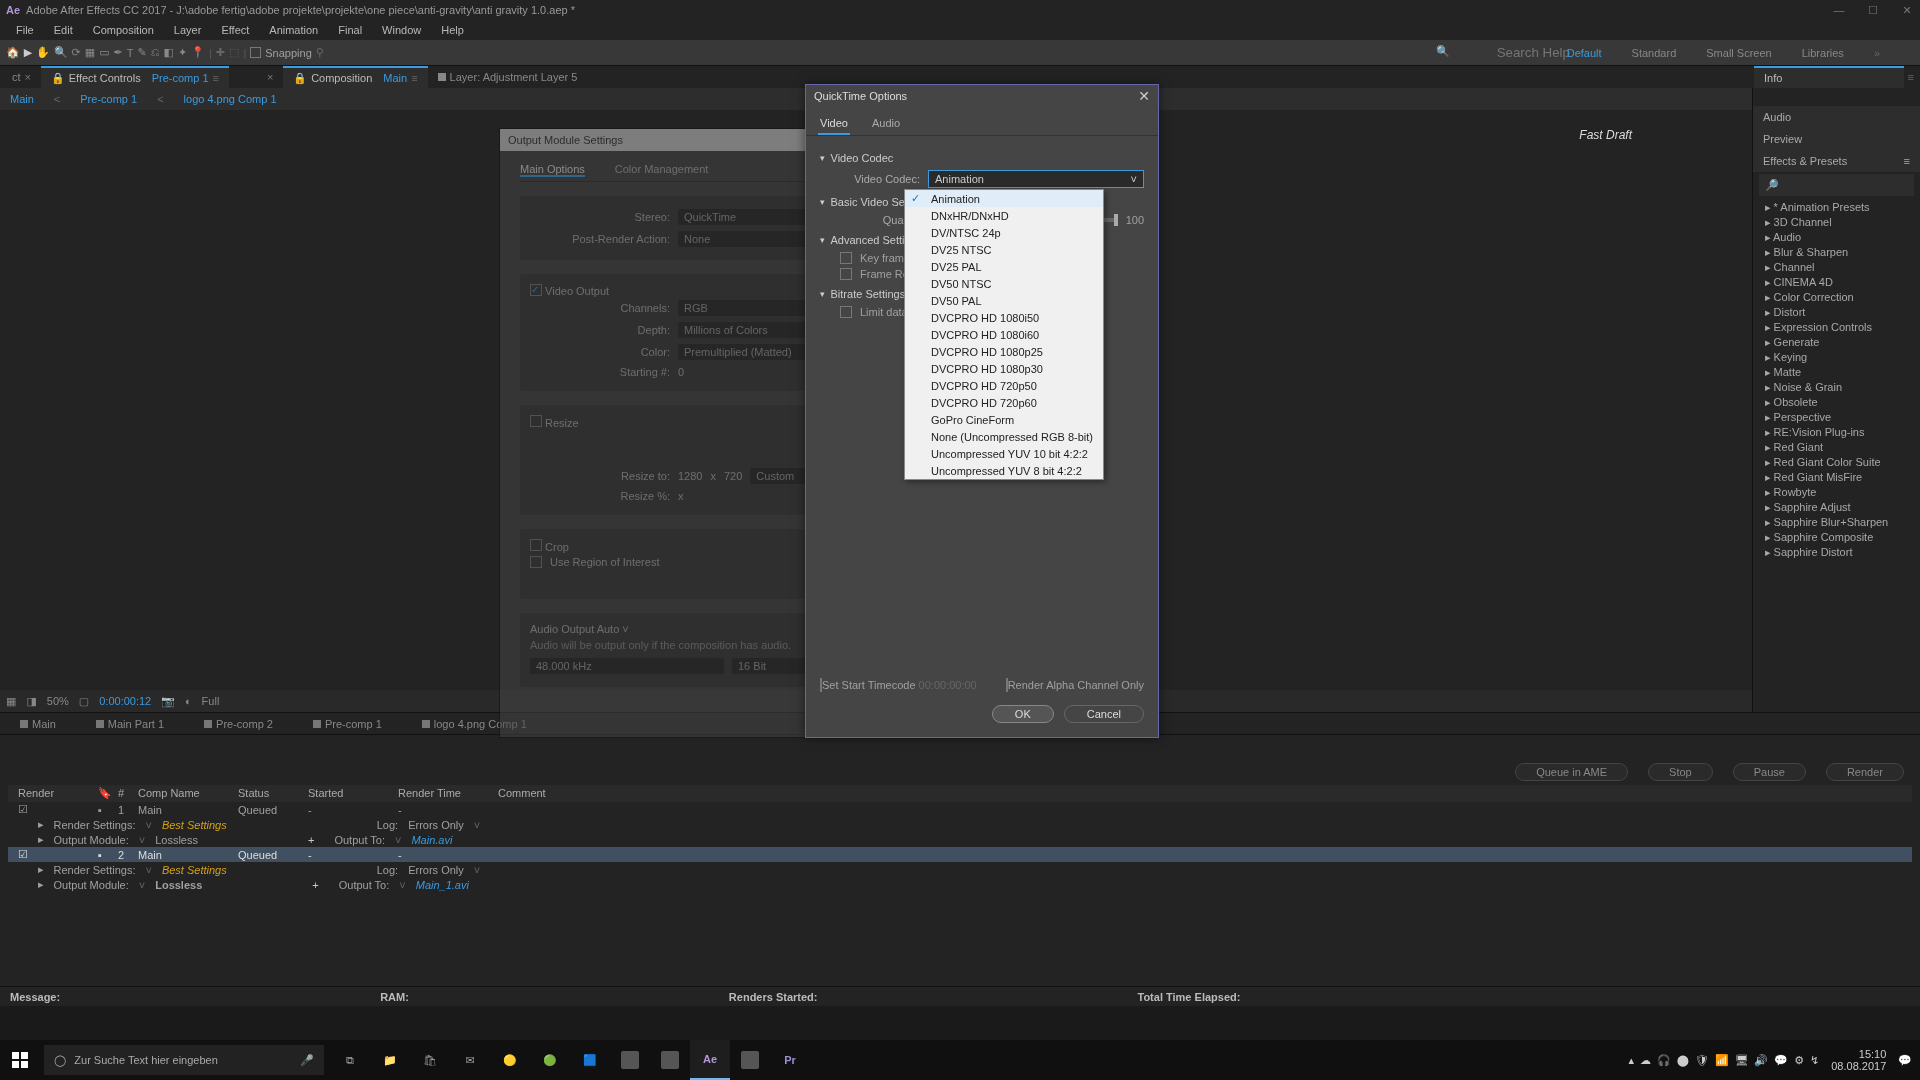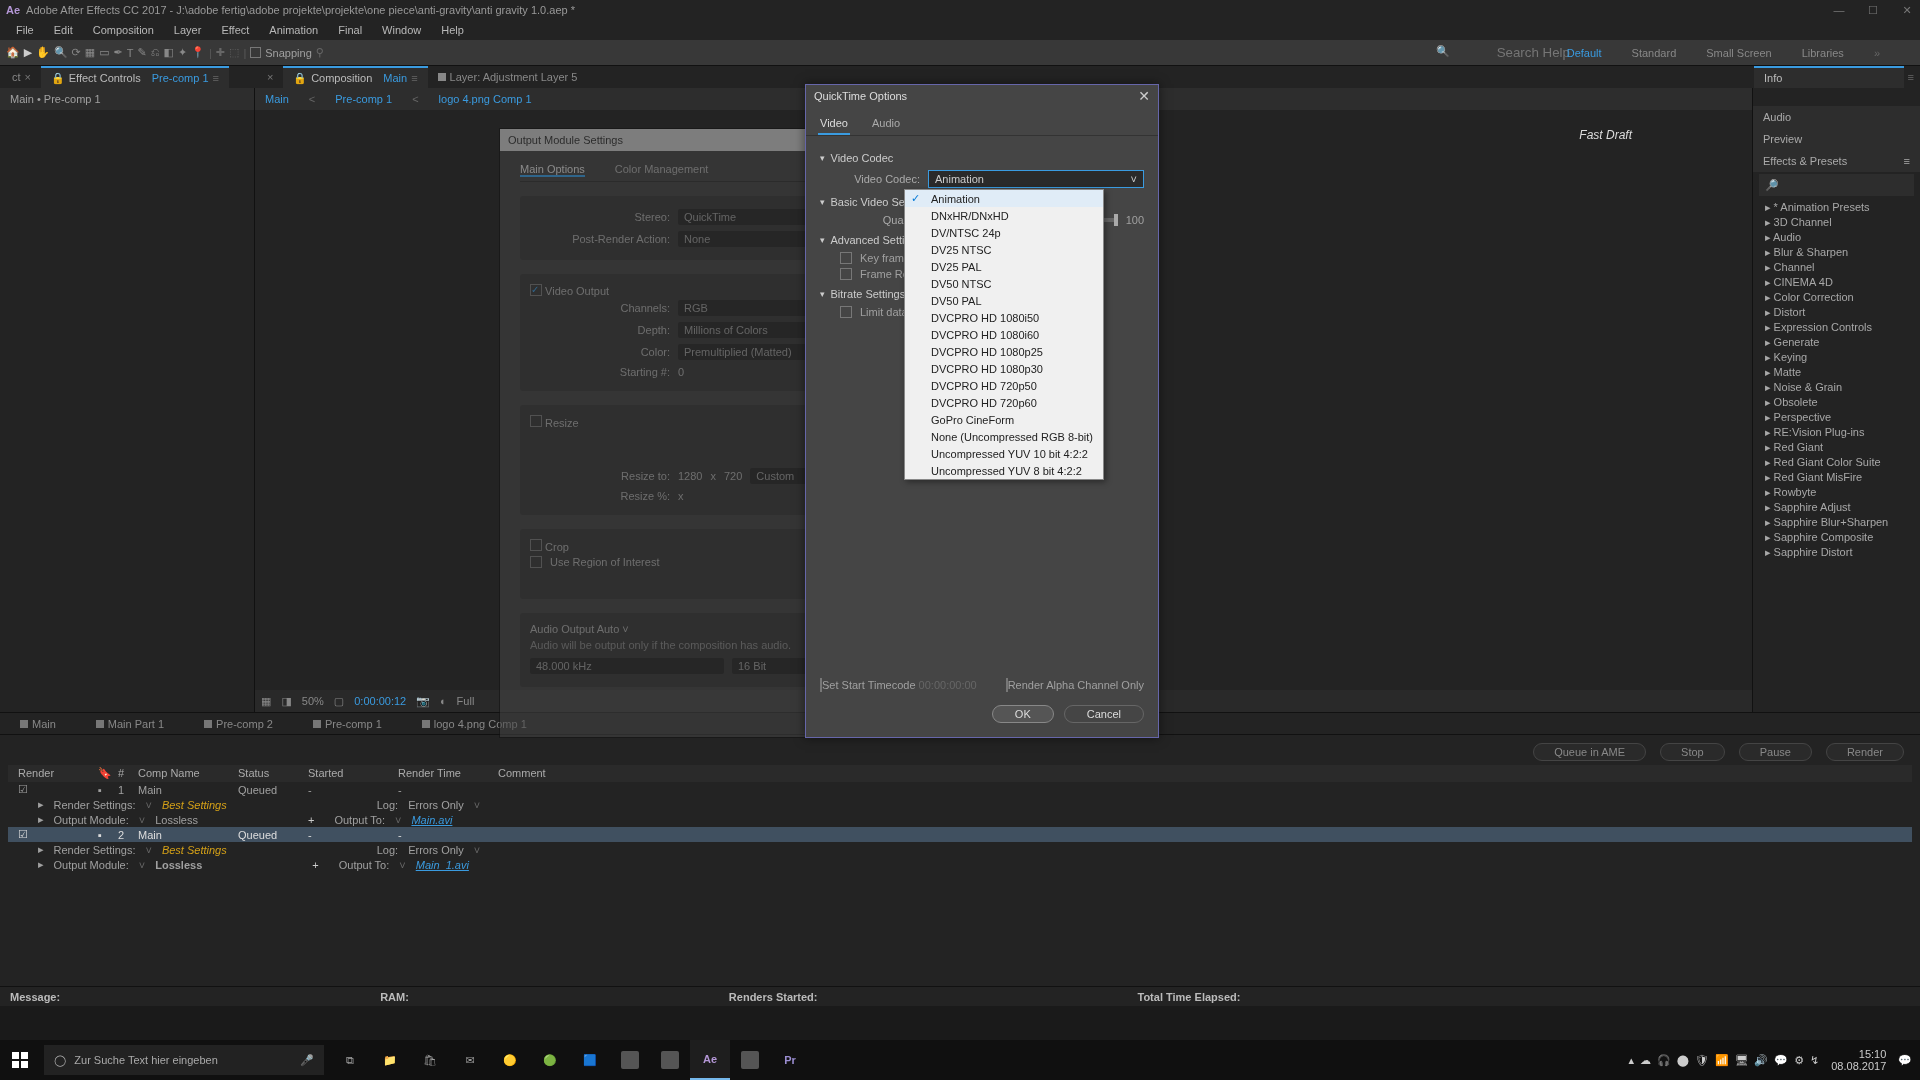"Main • Pre-comp 1" div.left-col { html: <div> <div> <span>Main • Pre-comp 1</span> </div> </div> -> none }
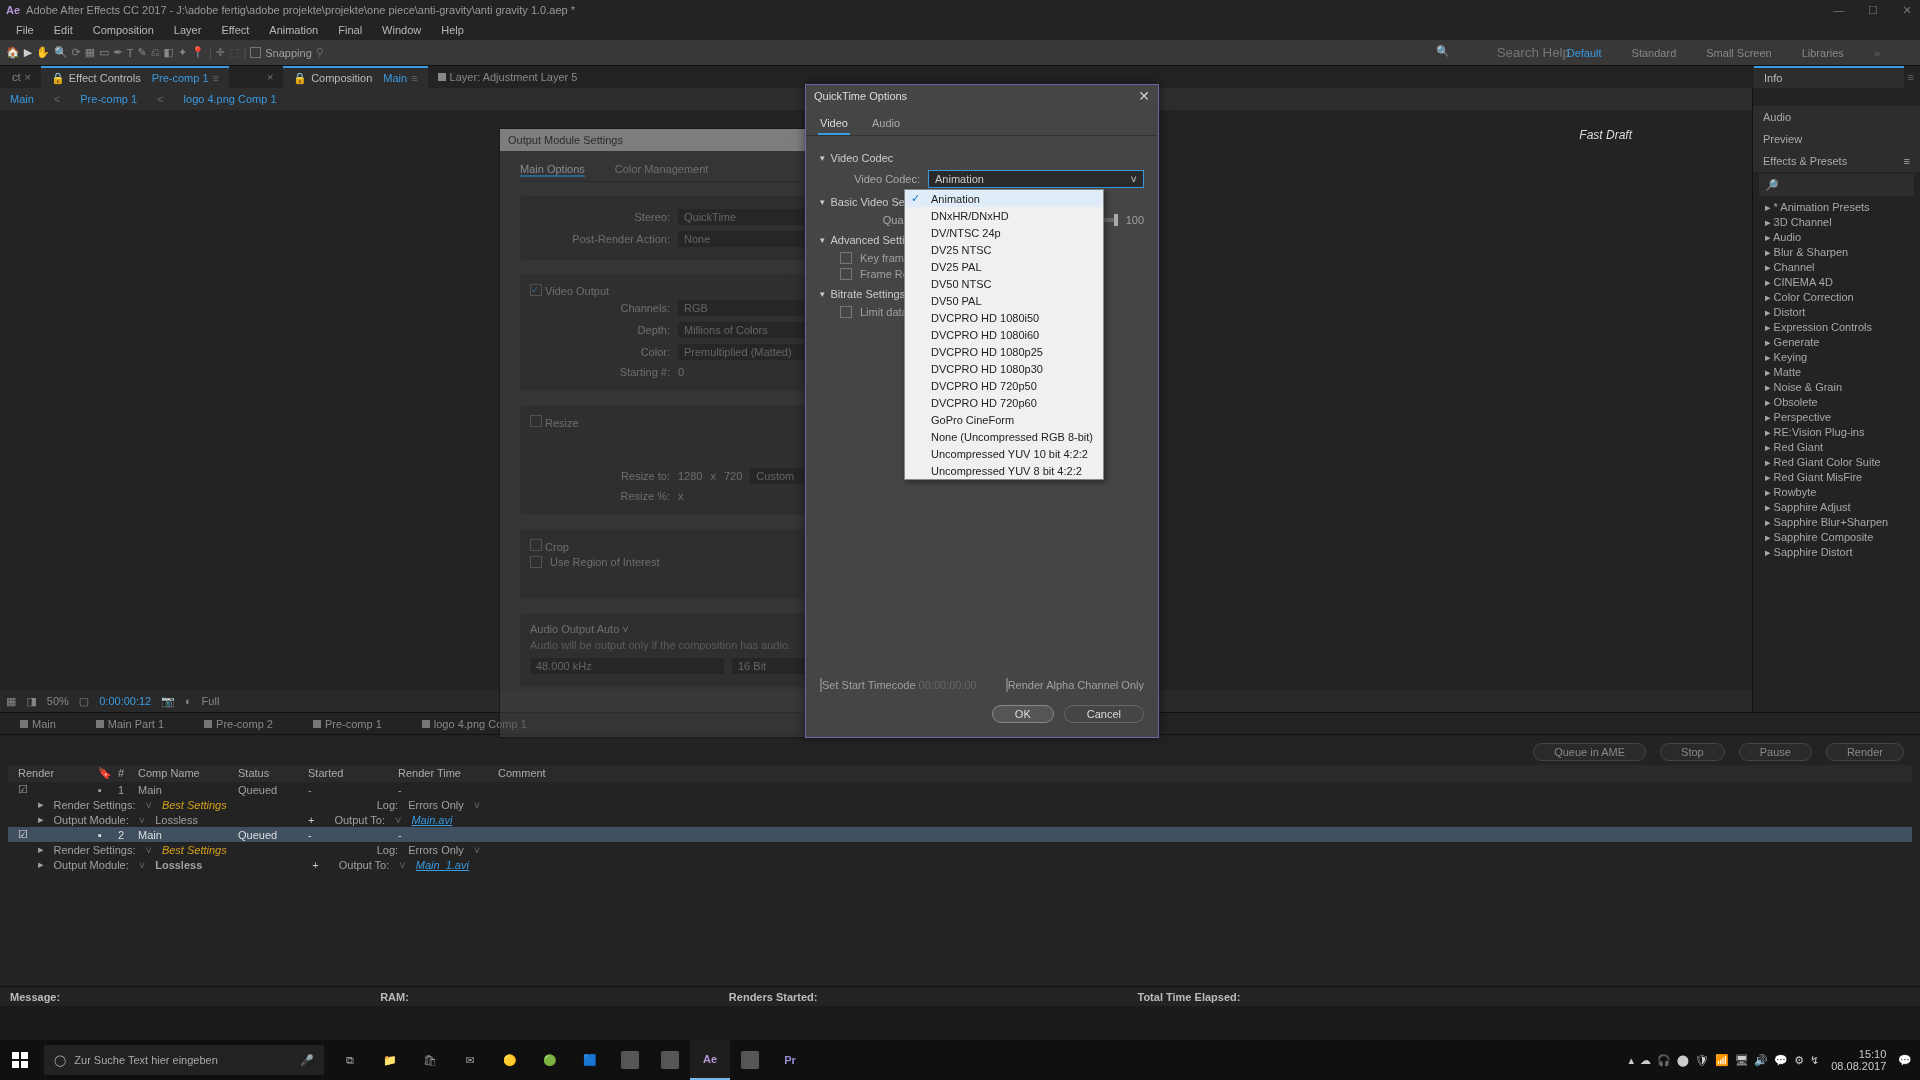"Queue in AME" .rq-buttons { gap: 14px -> 20px; margin-top: none -> 20px }
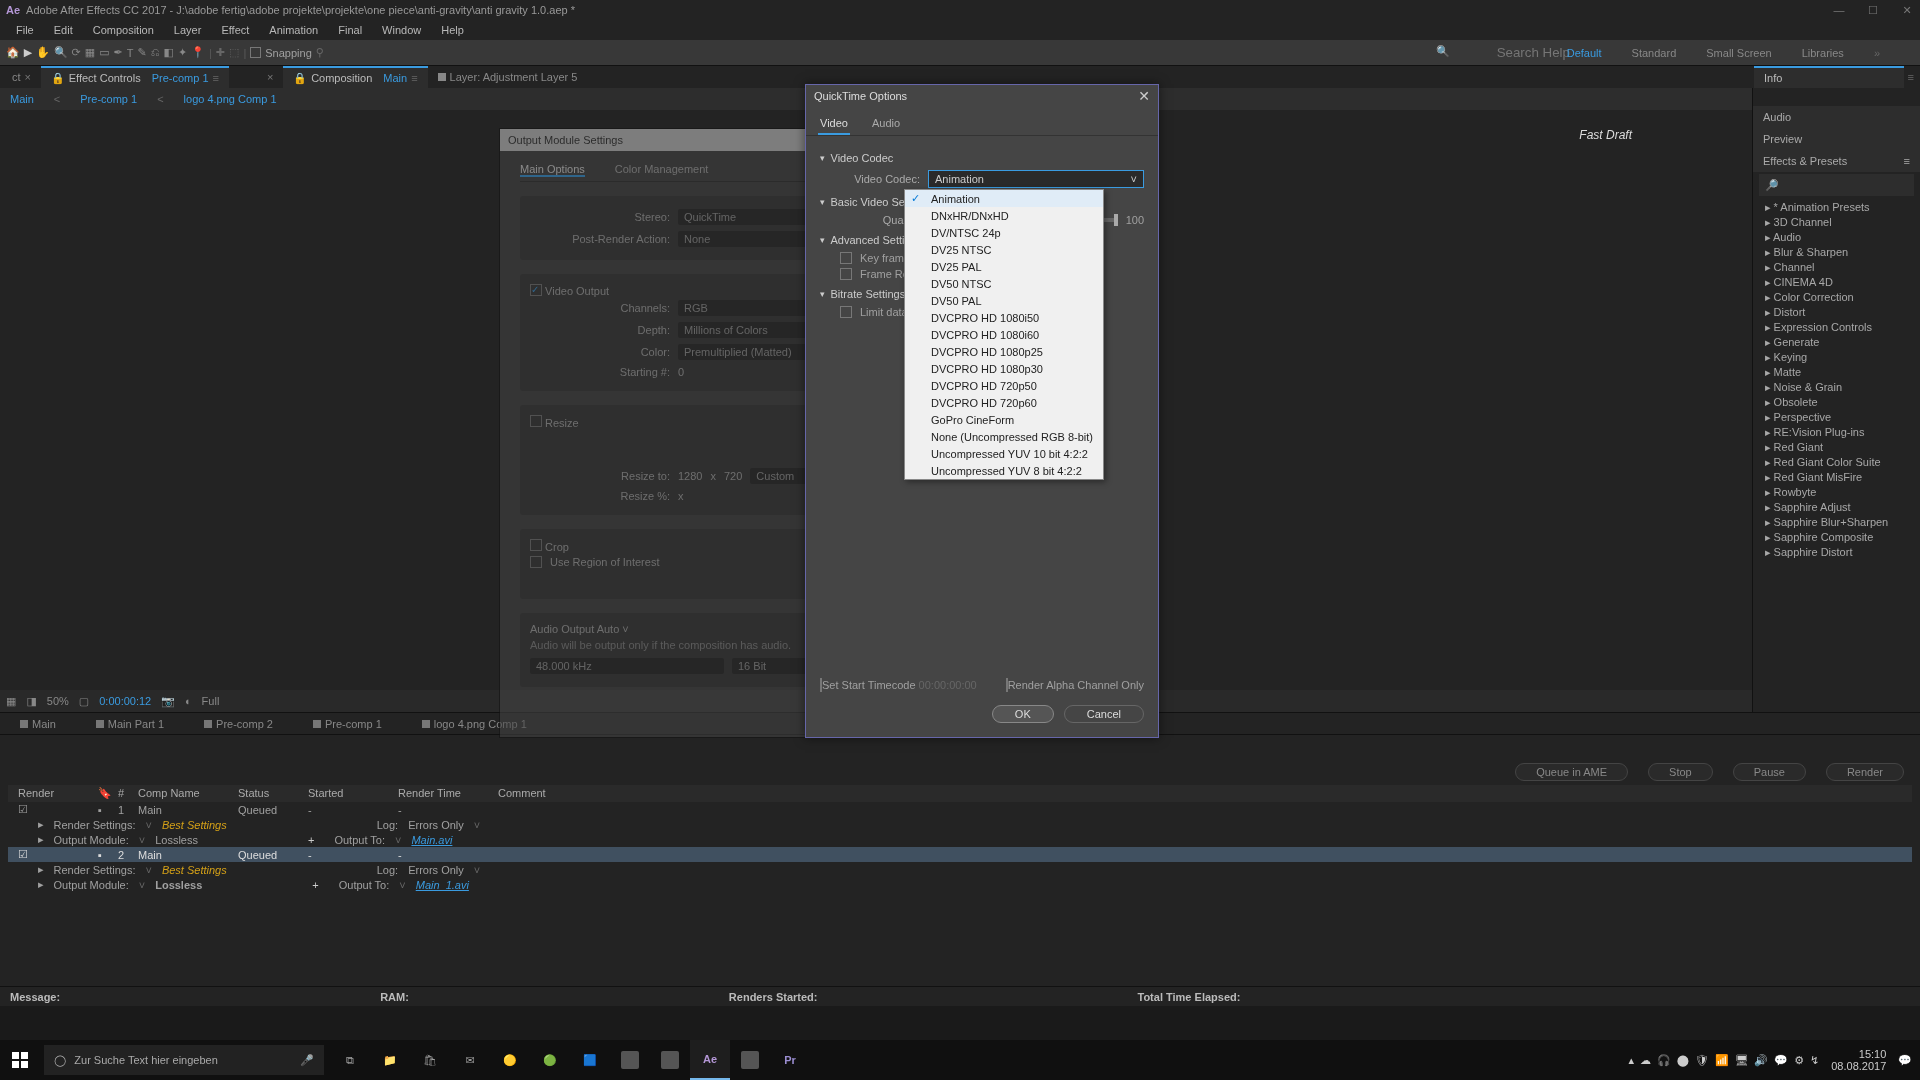"Main.avi" .rq-link-blue { text-decoration: underline -> none }
